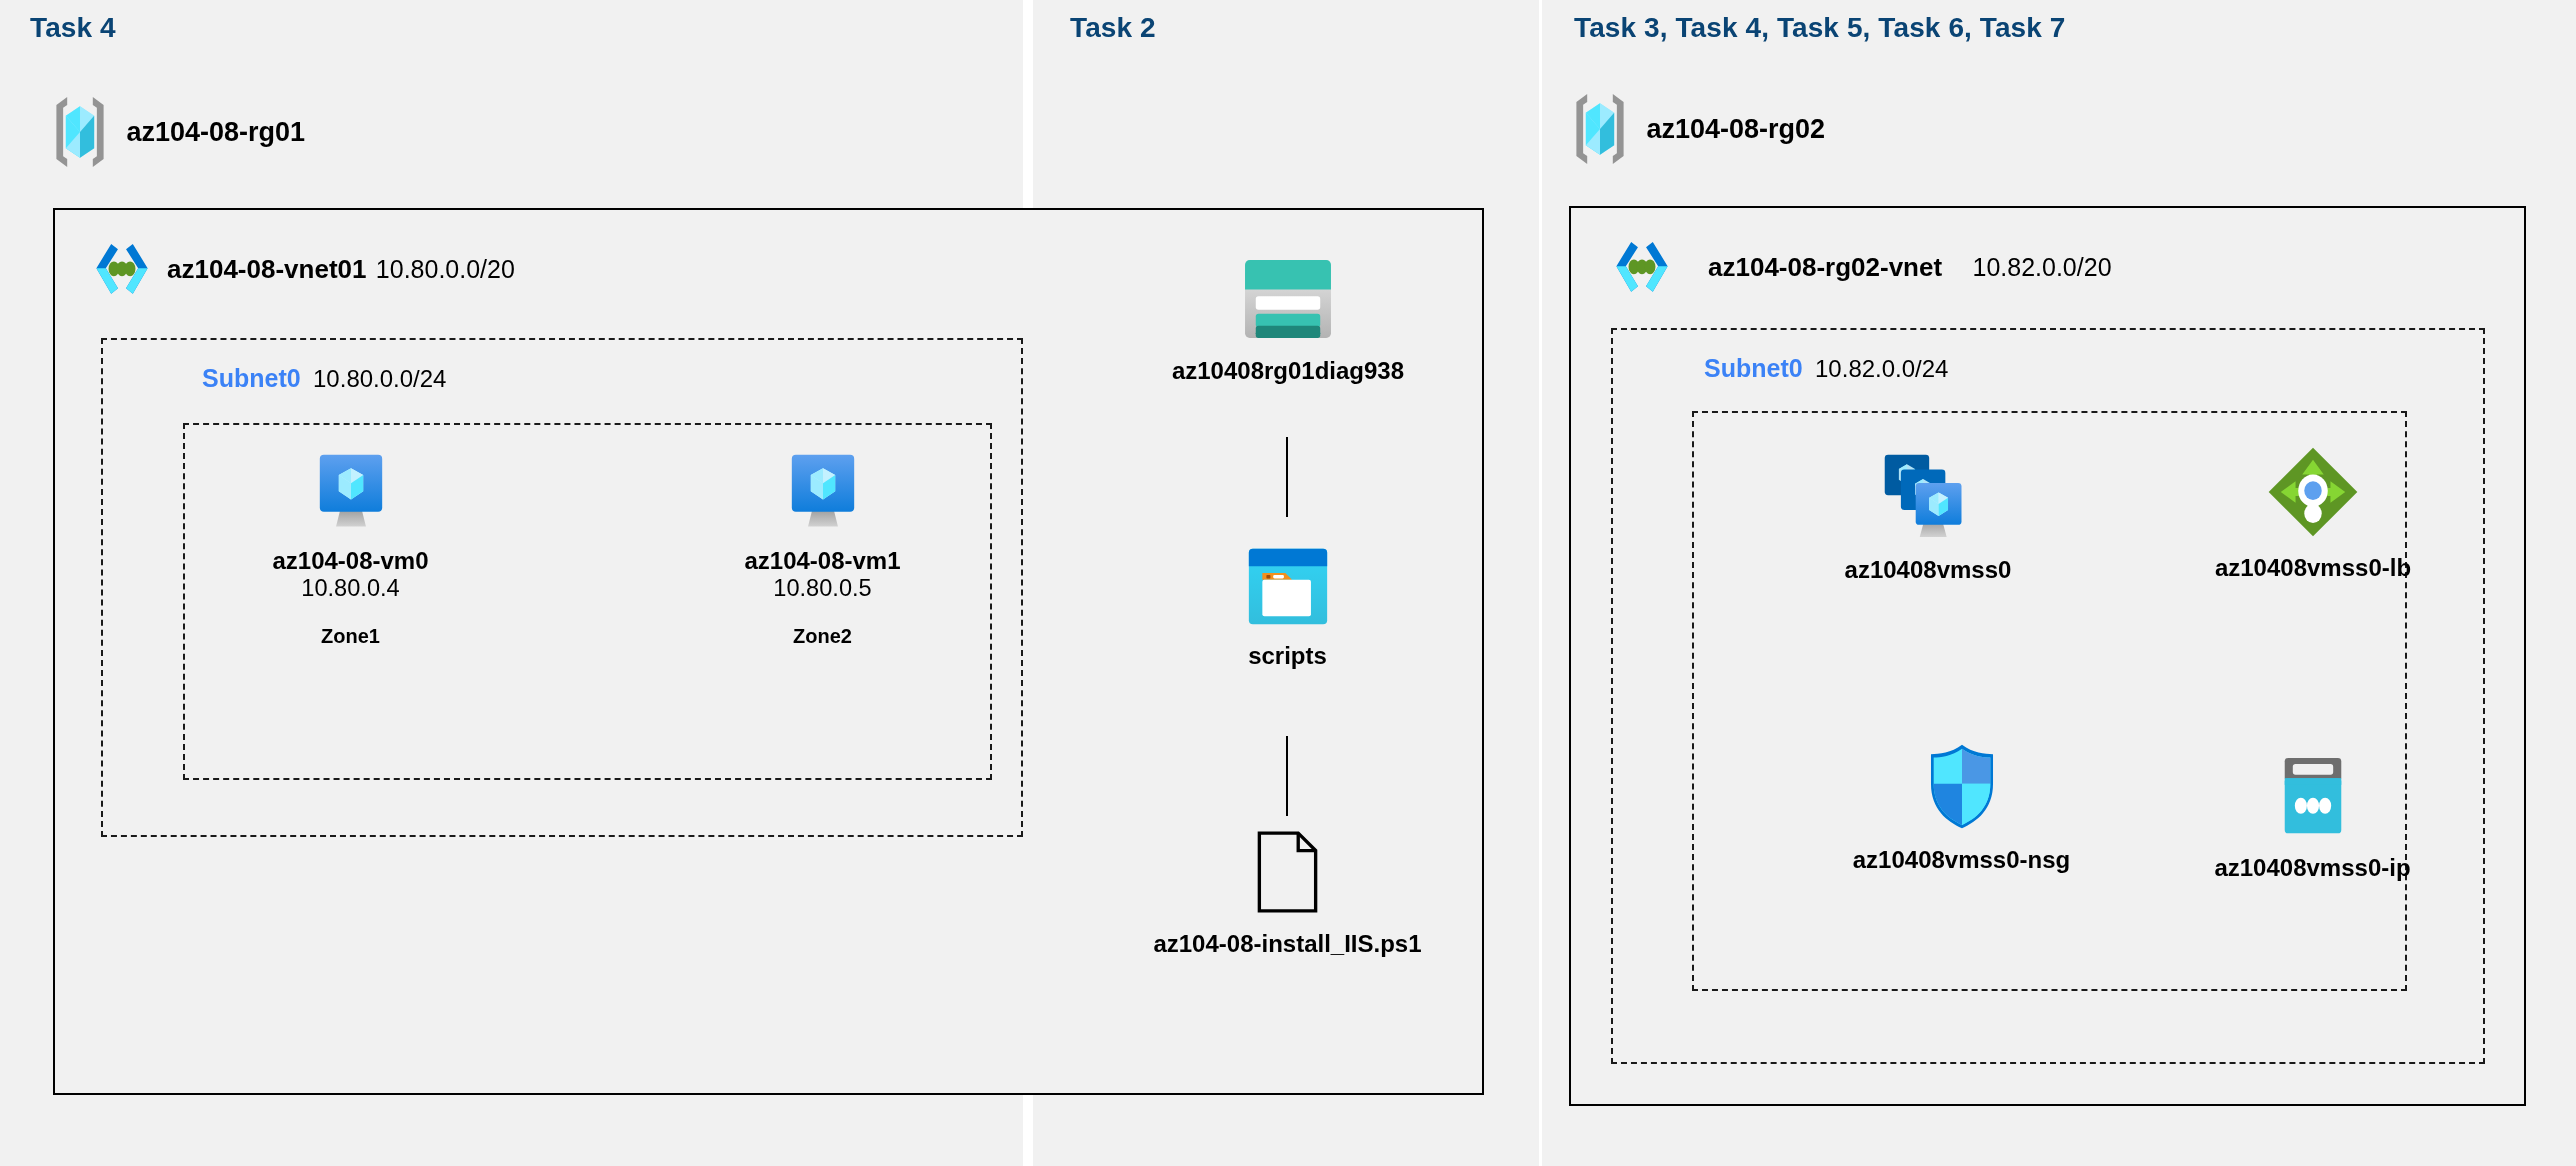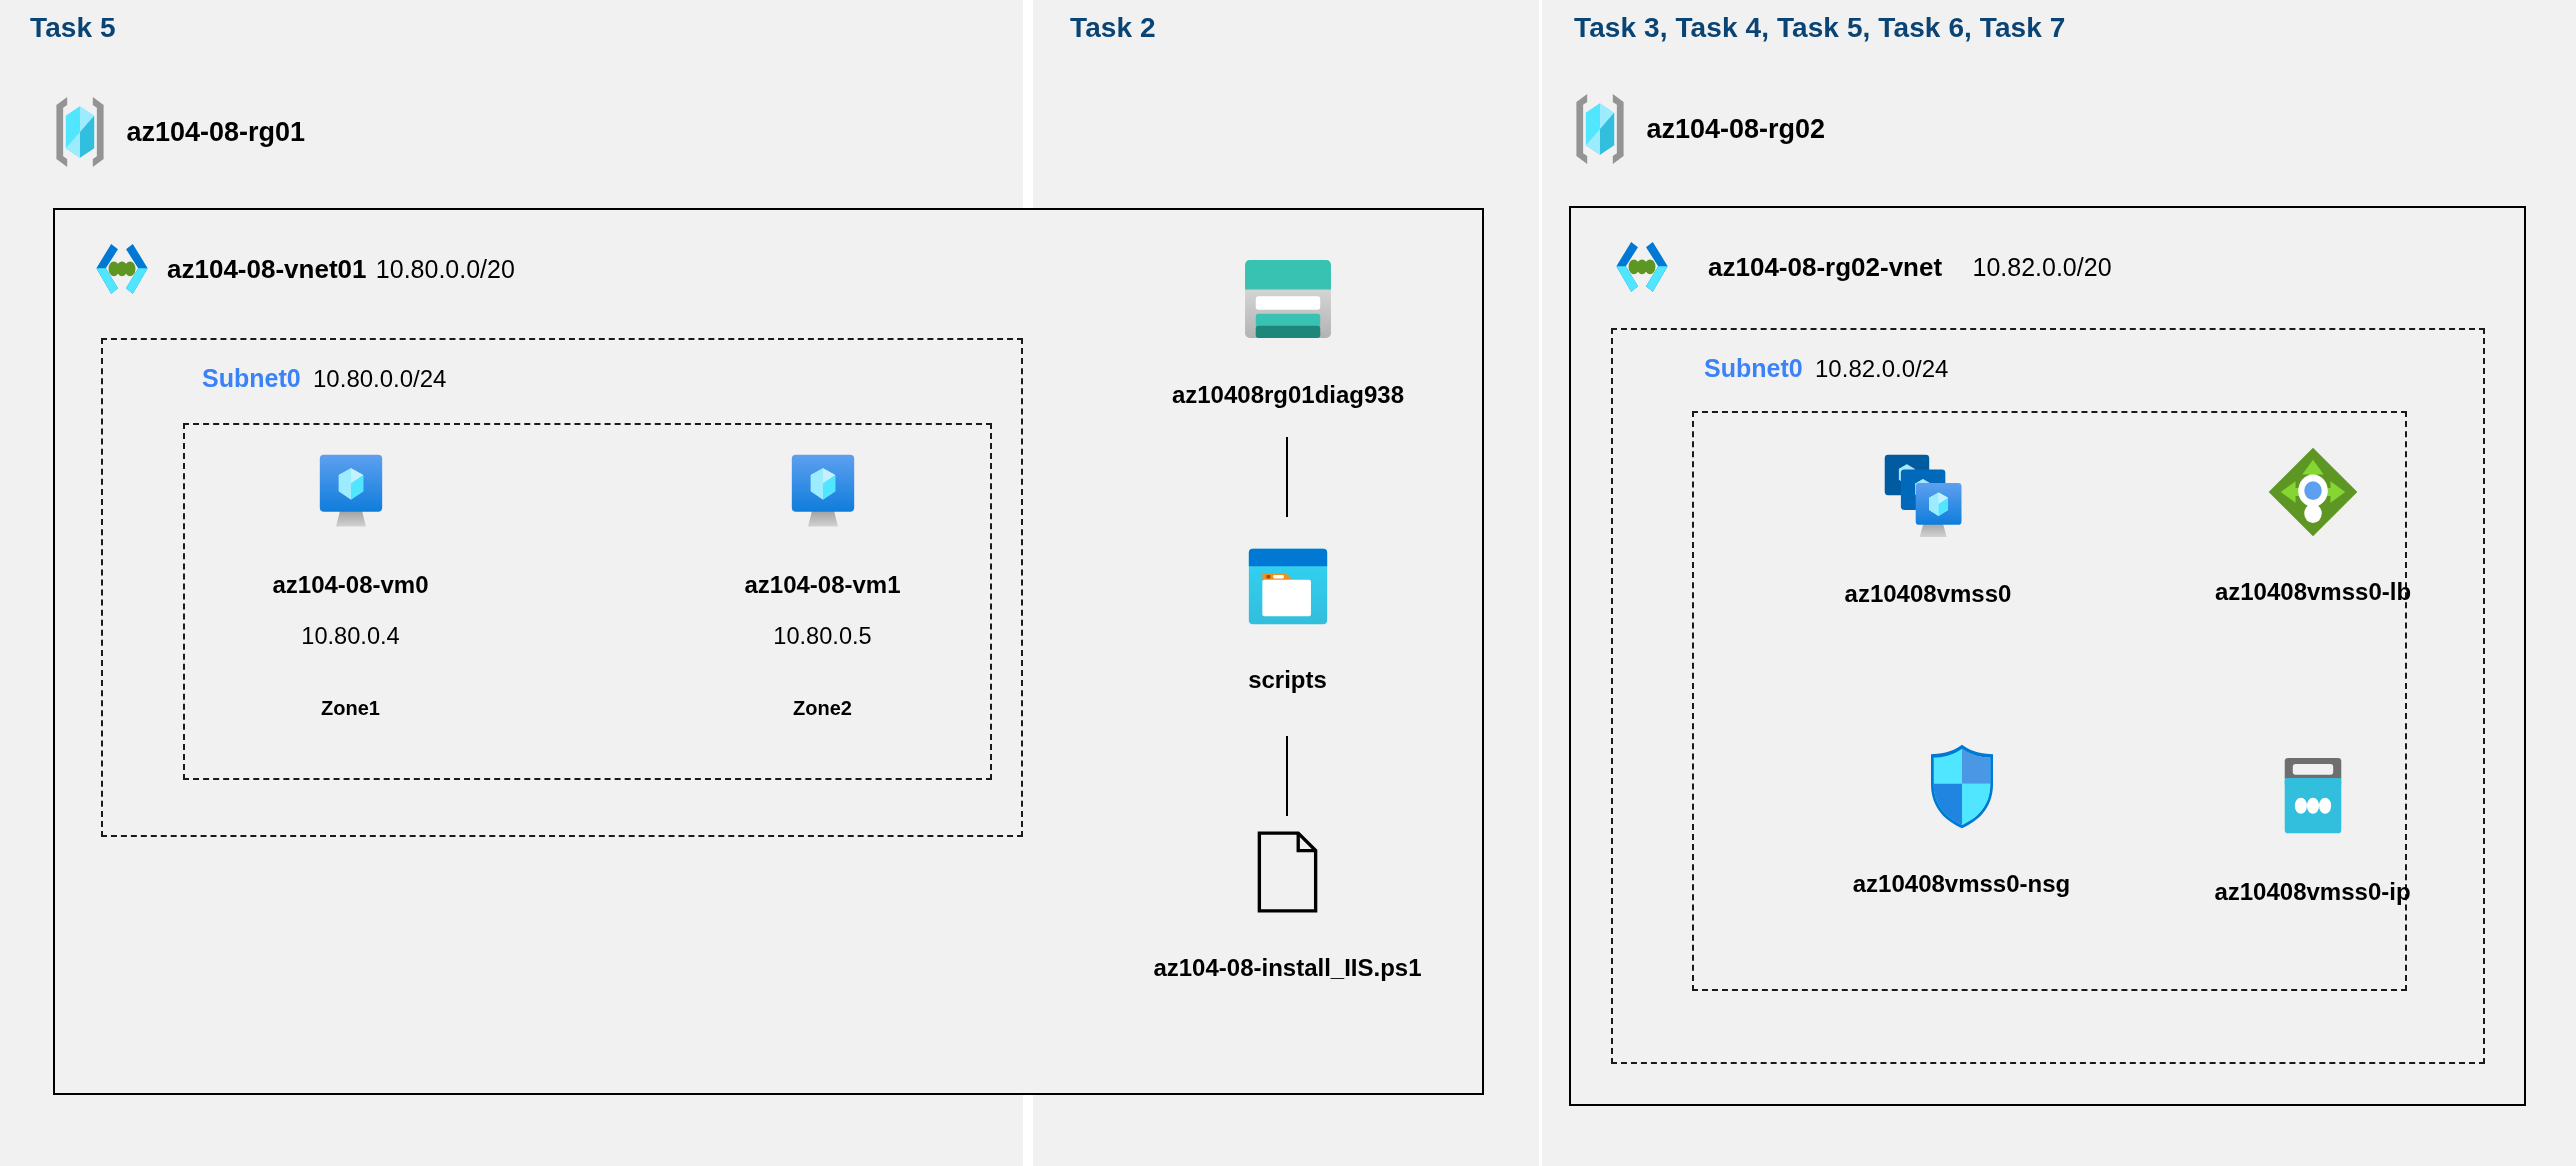"Task 5" div.task-label { text: 5 -> 4 }
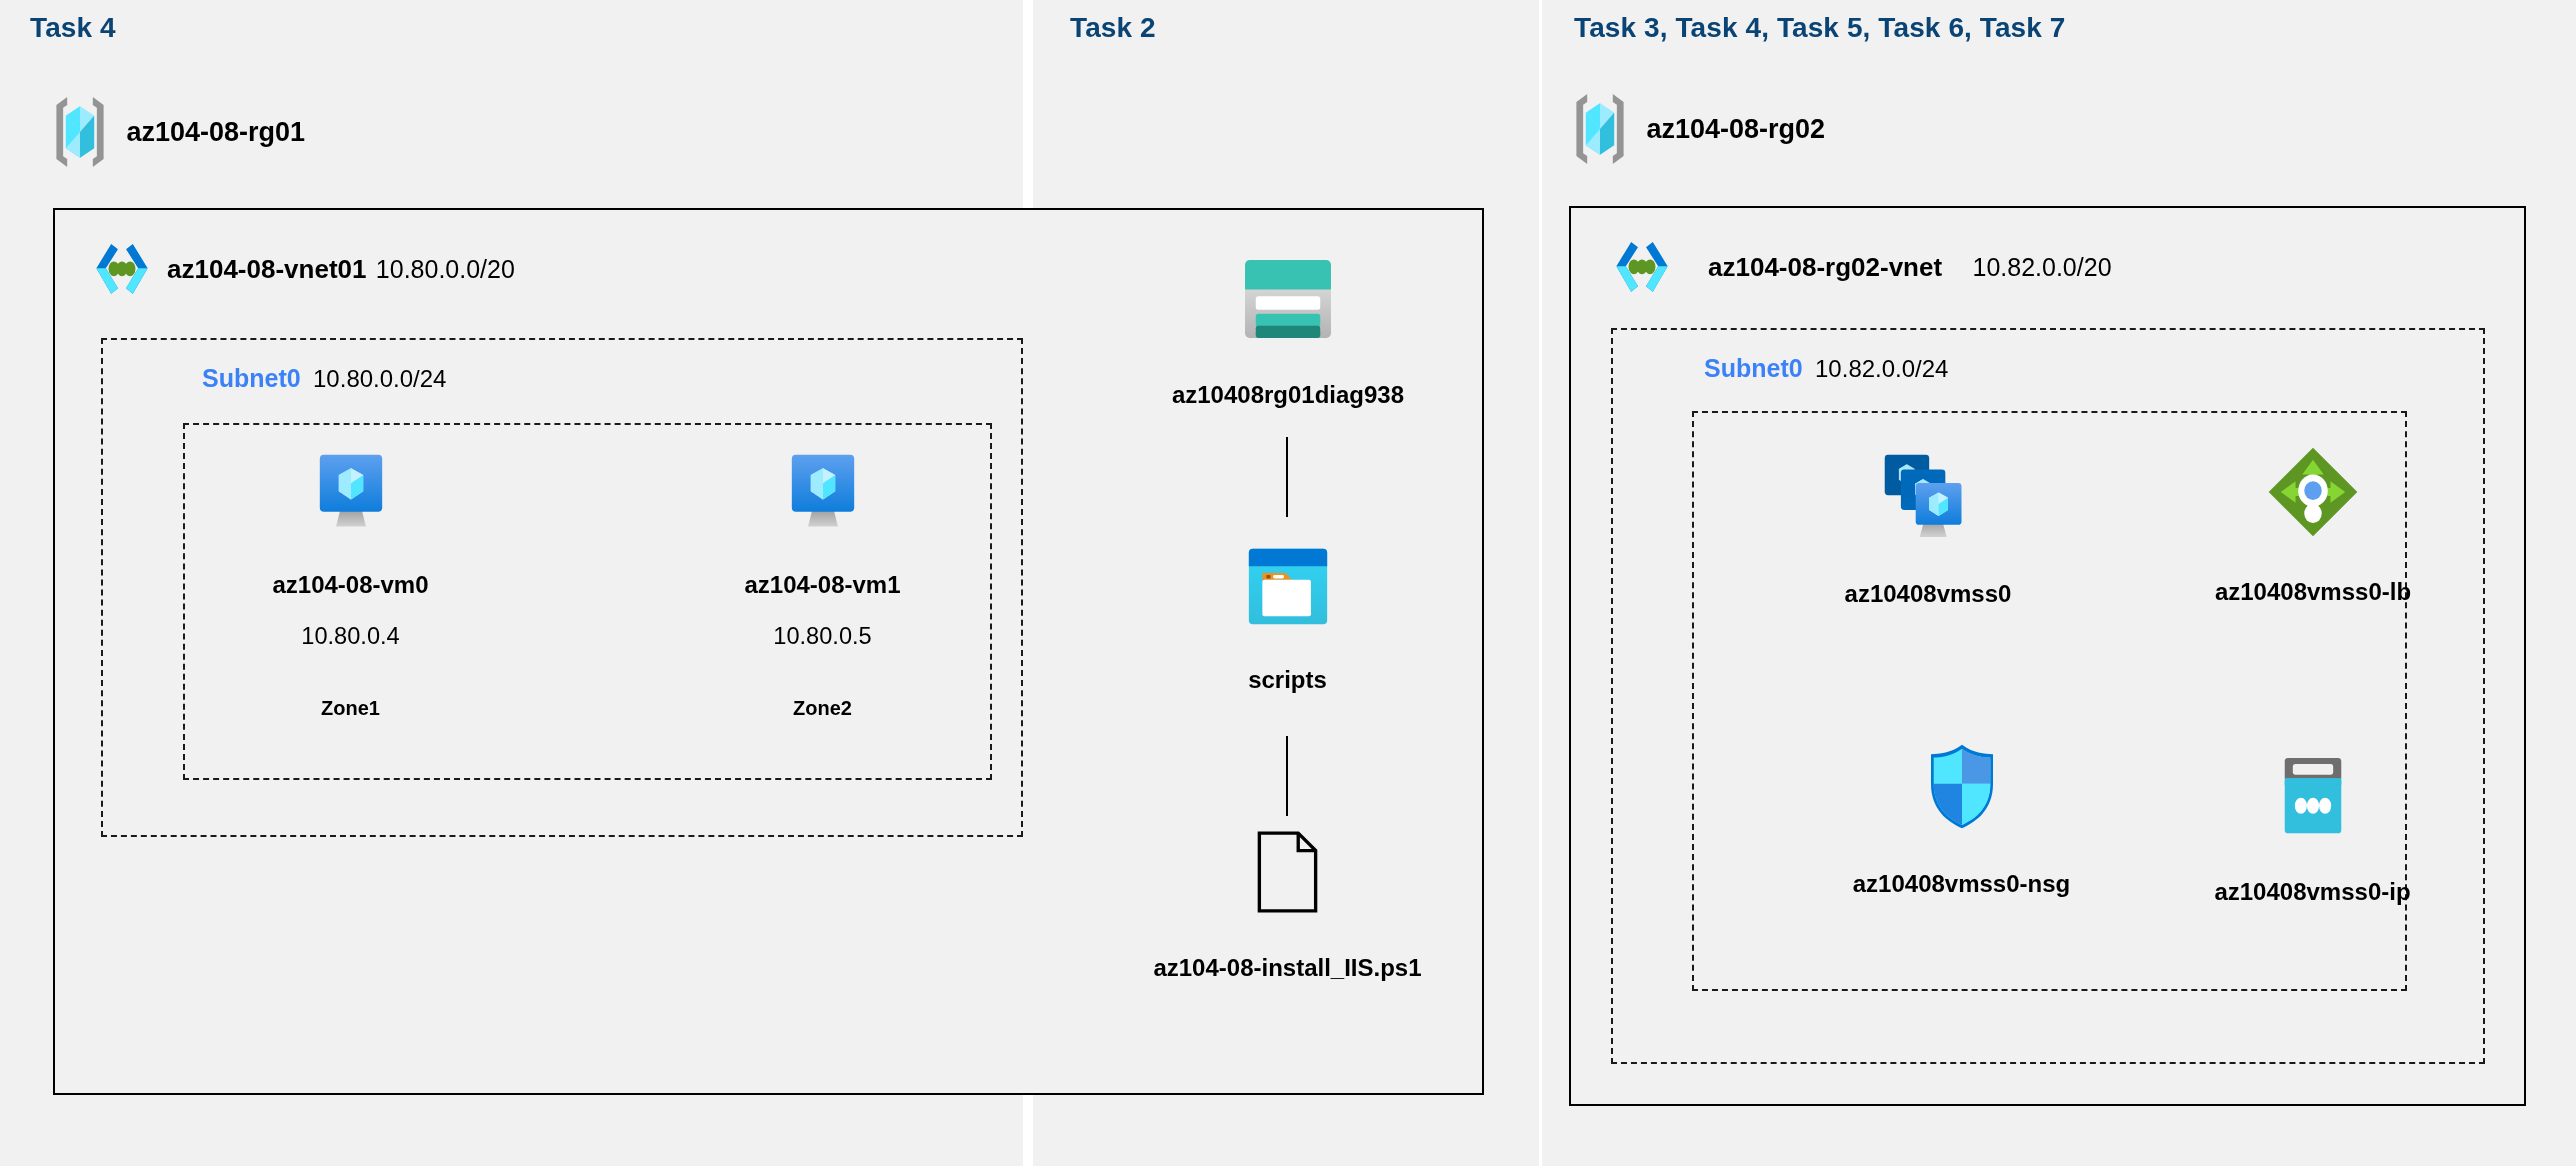"az10408rg01diag938" .node { gap: 24px -> none }
